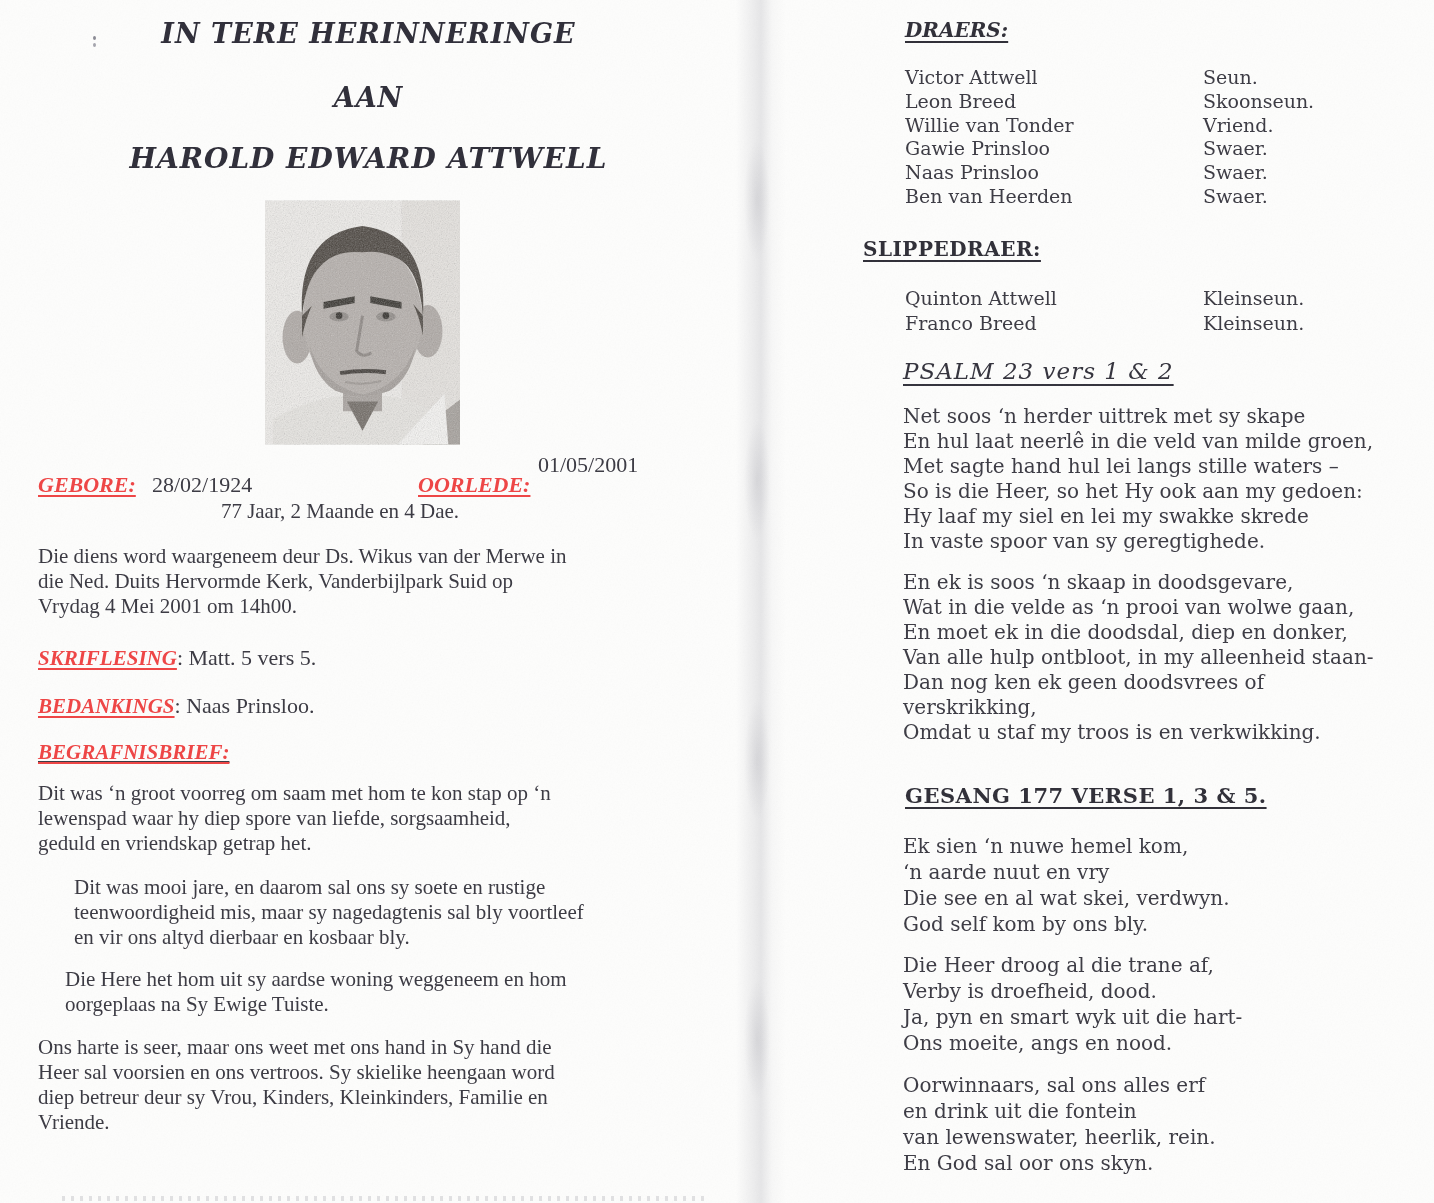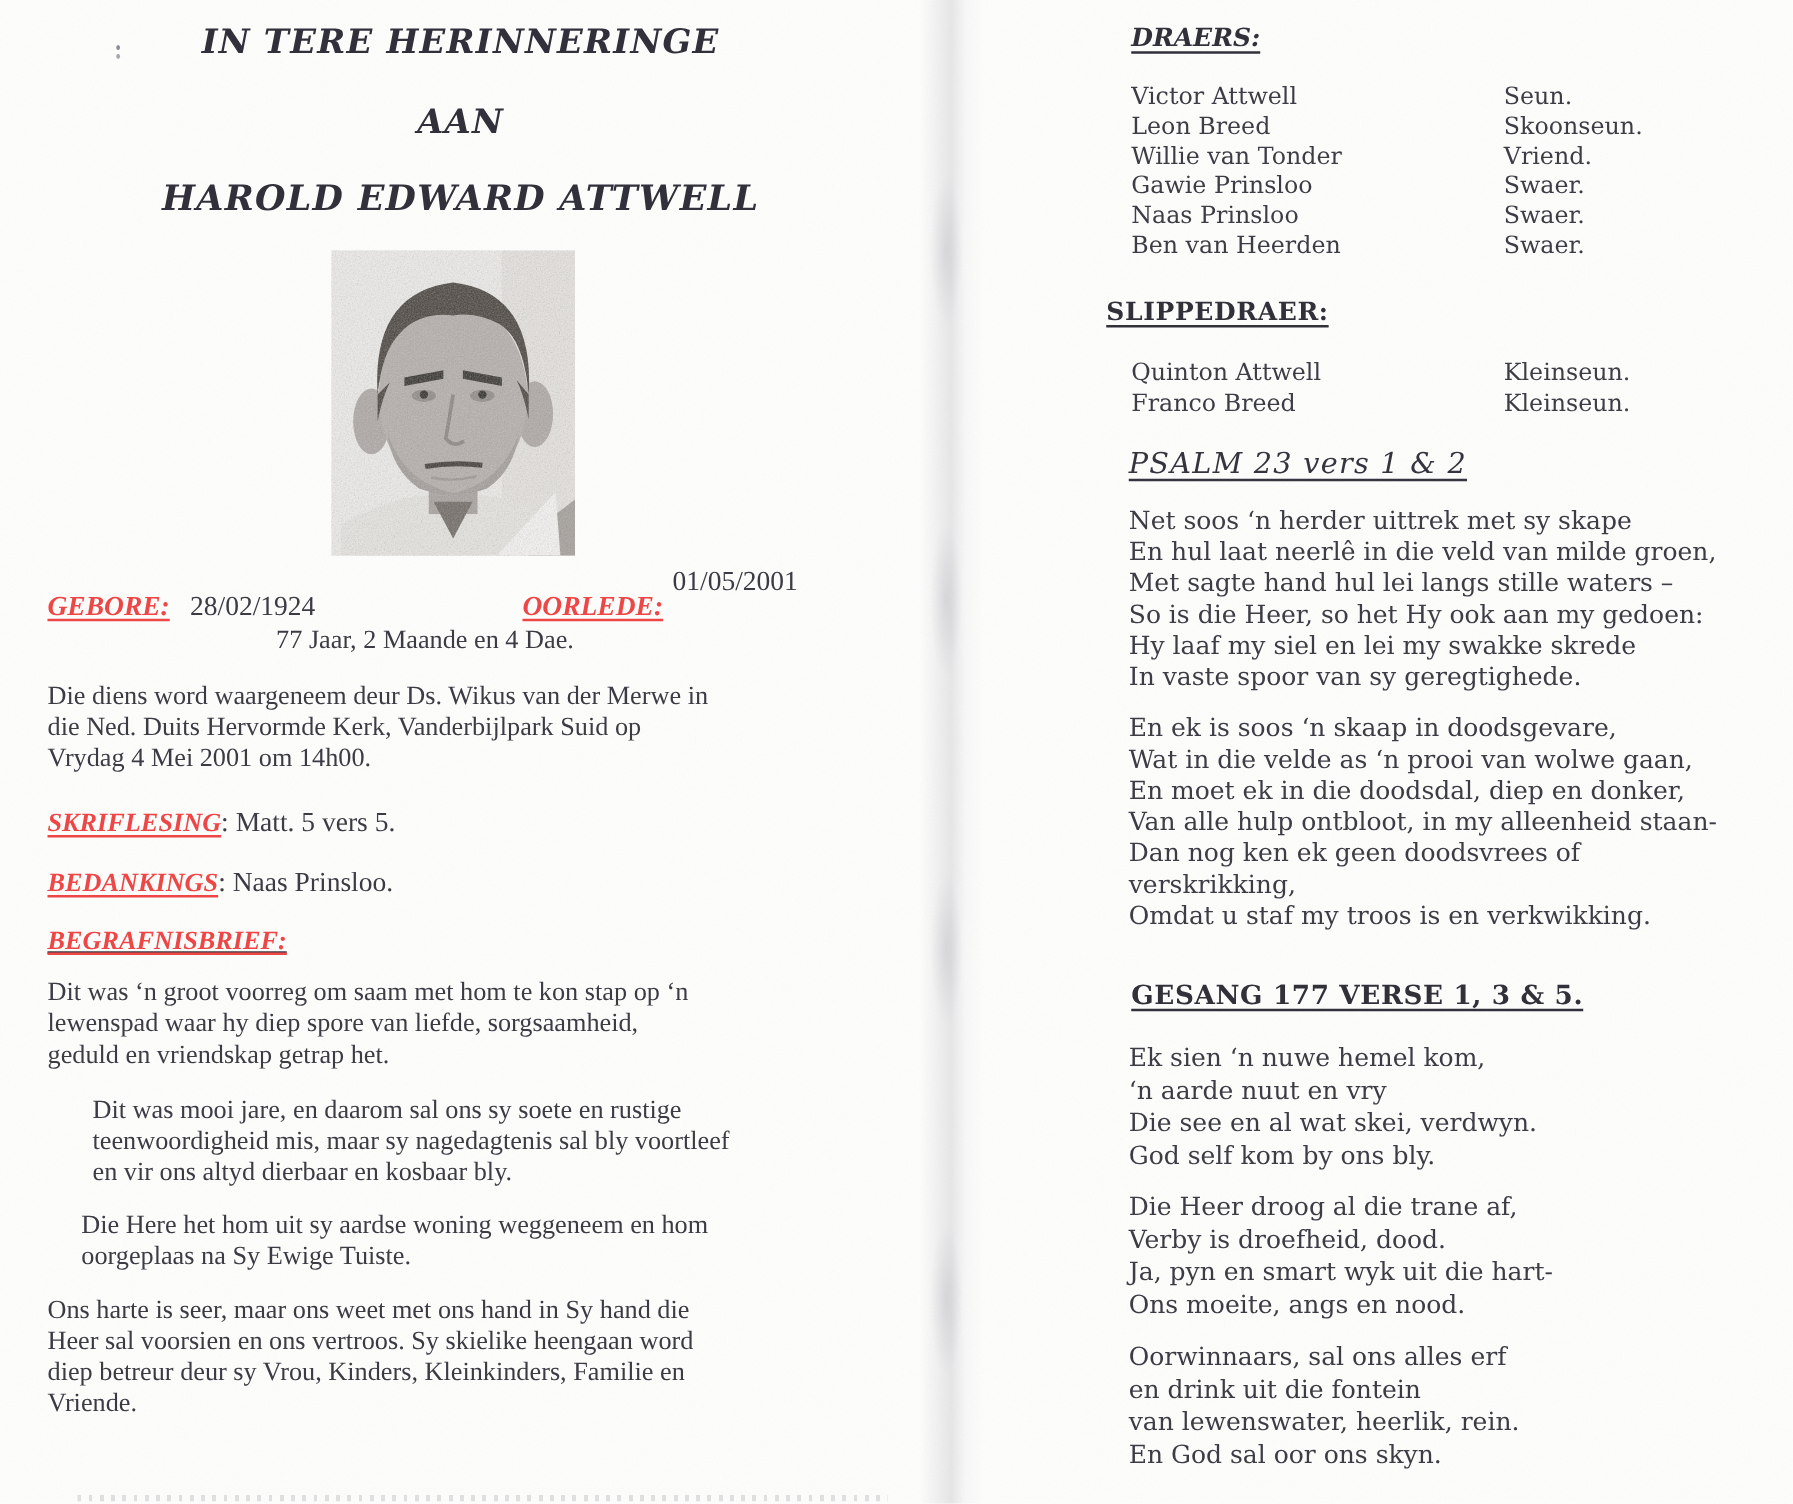"SLIPPEDRAER:" div.abs { left: 885px -> 863px }
